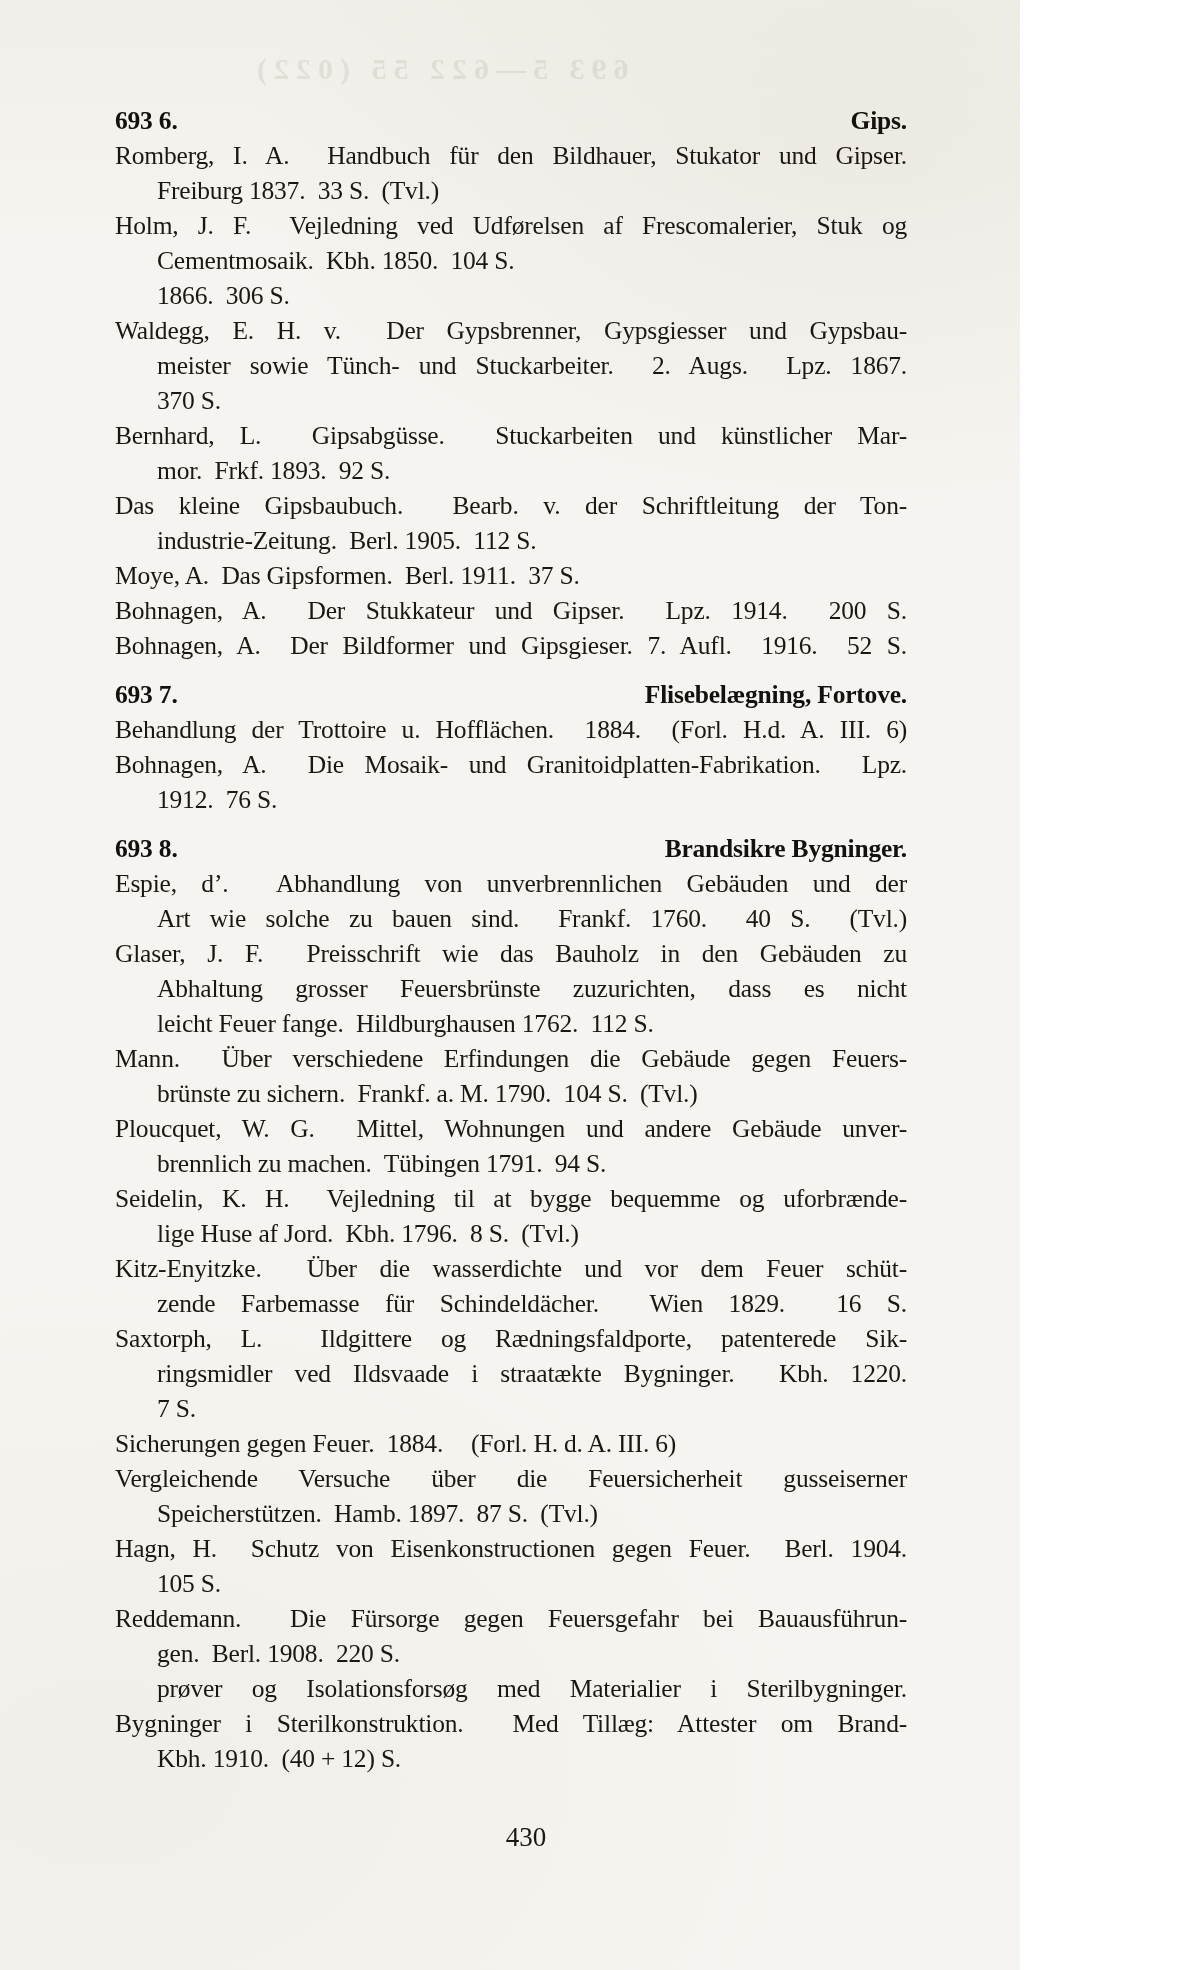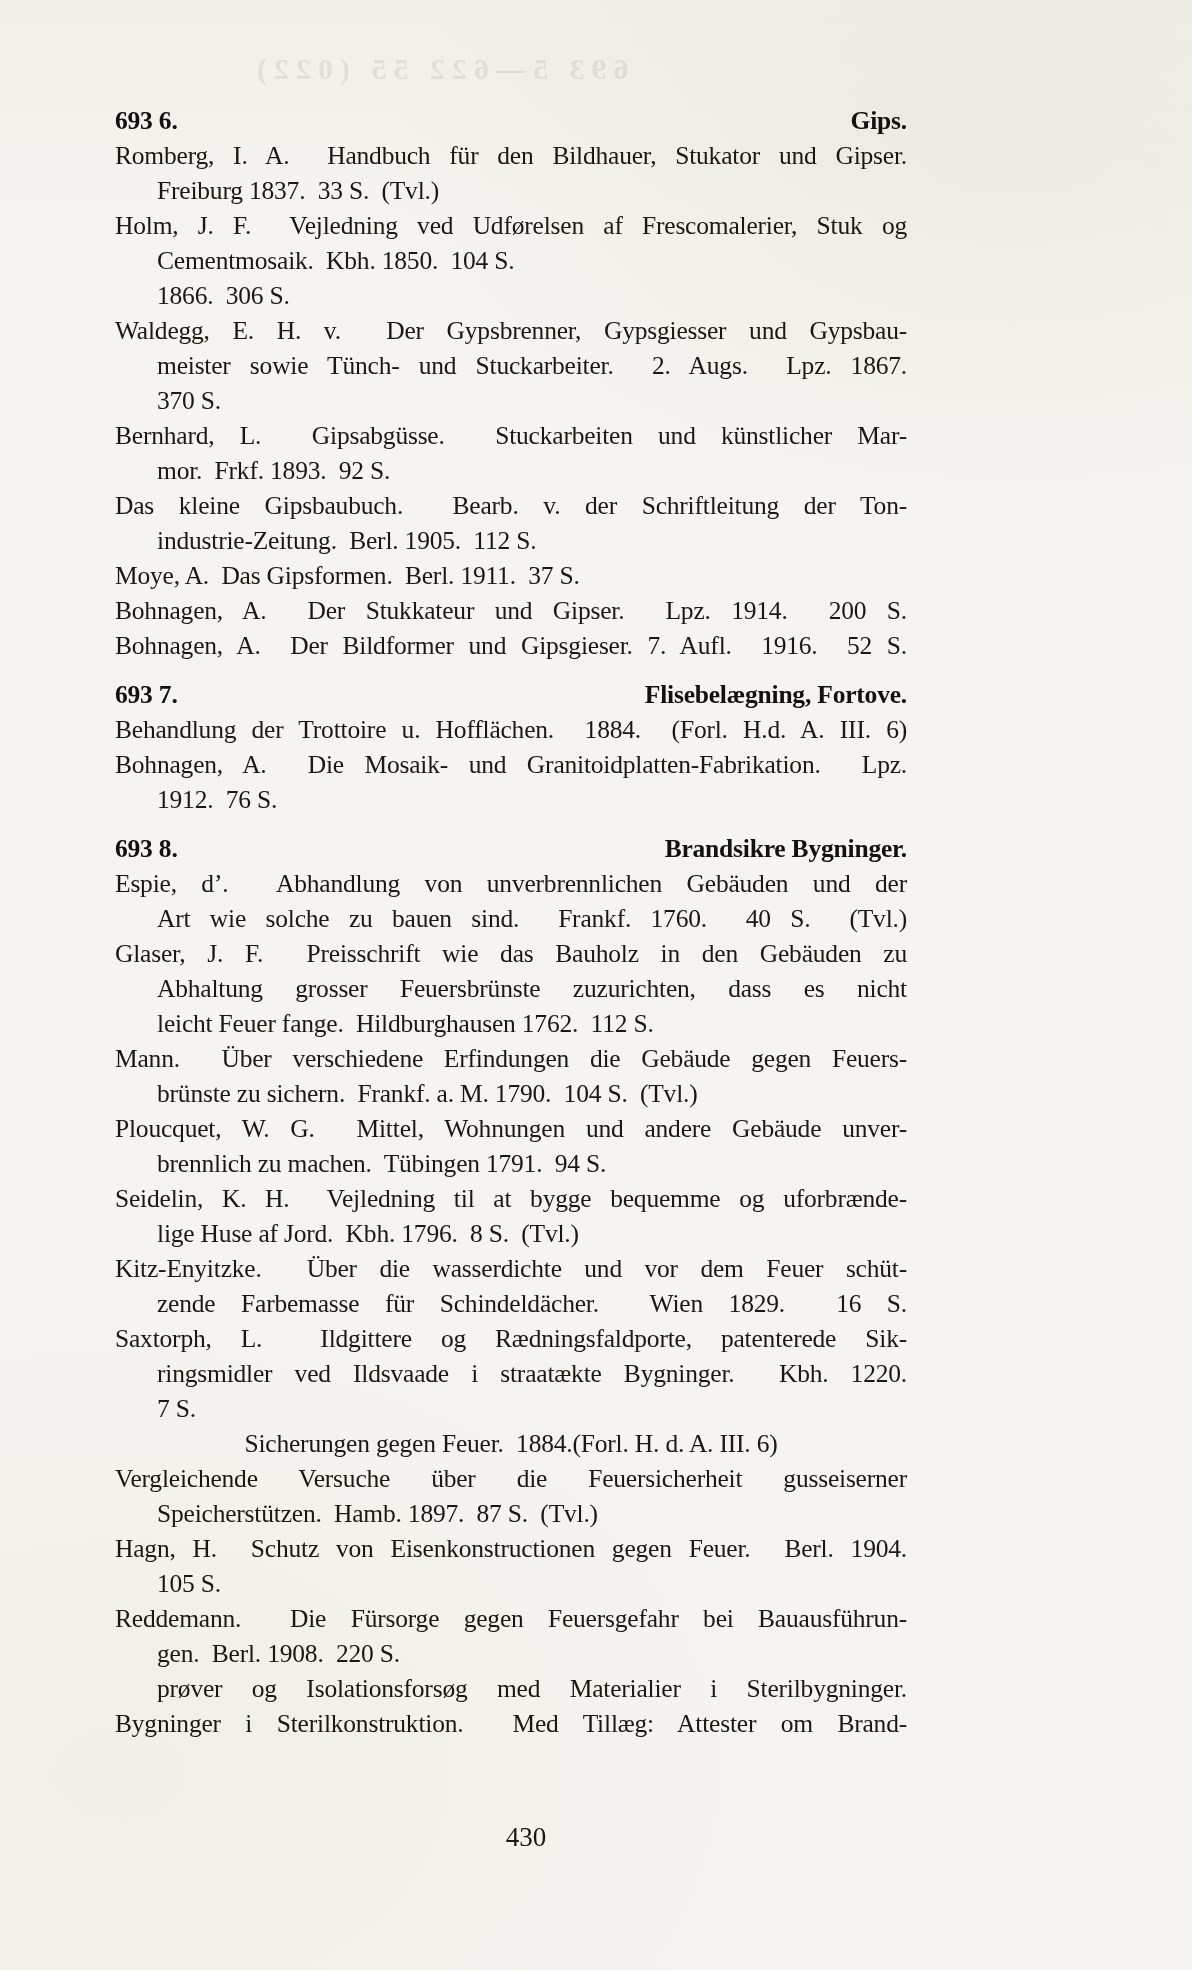"693 6." .page { padding-left: none -> 16px; width: 1192px -> 1004px }
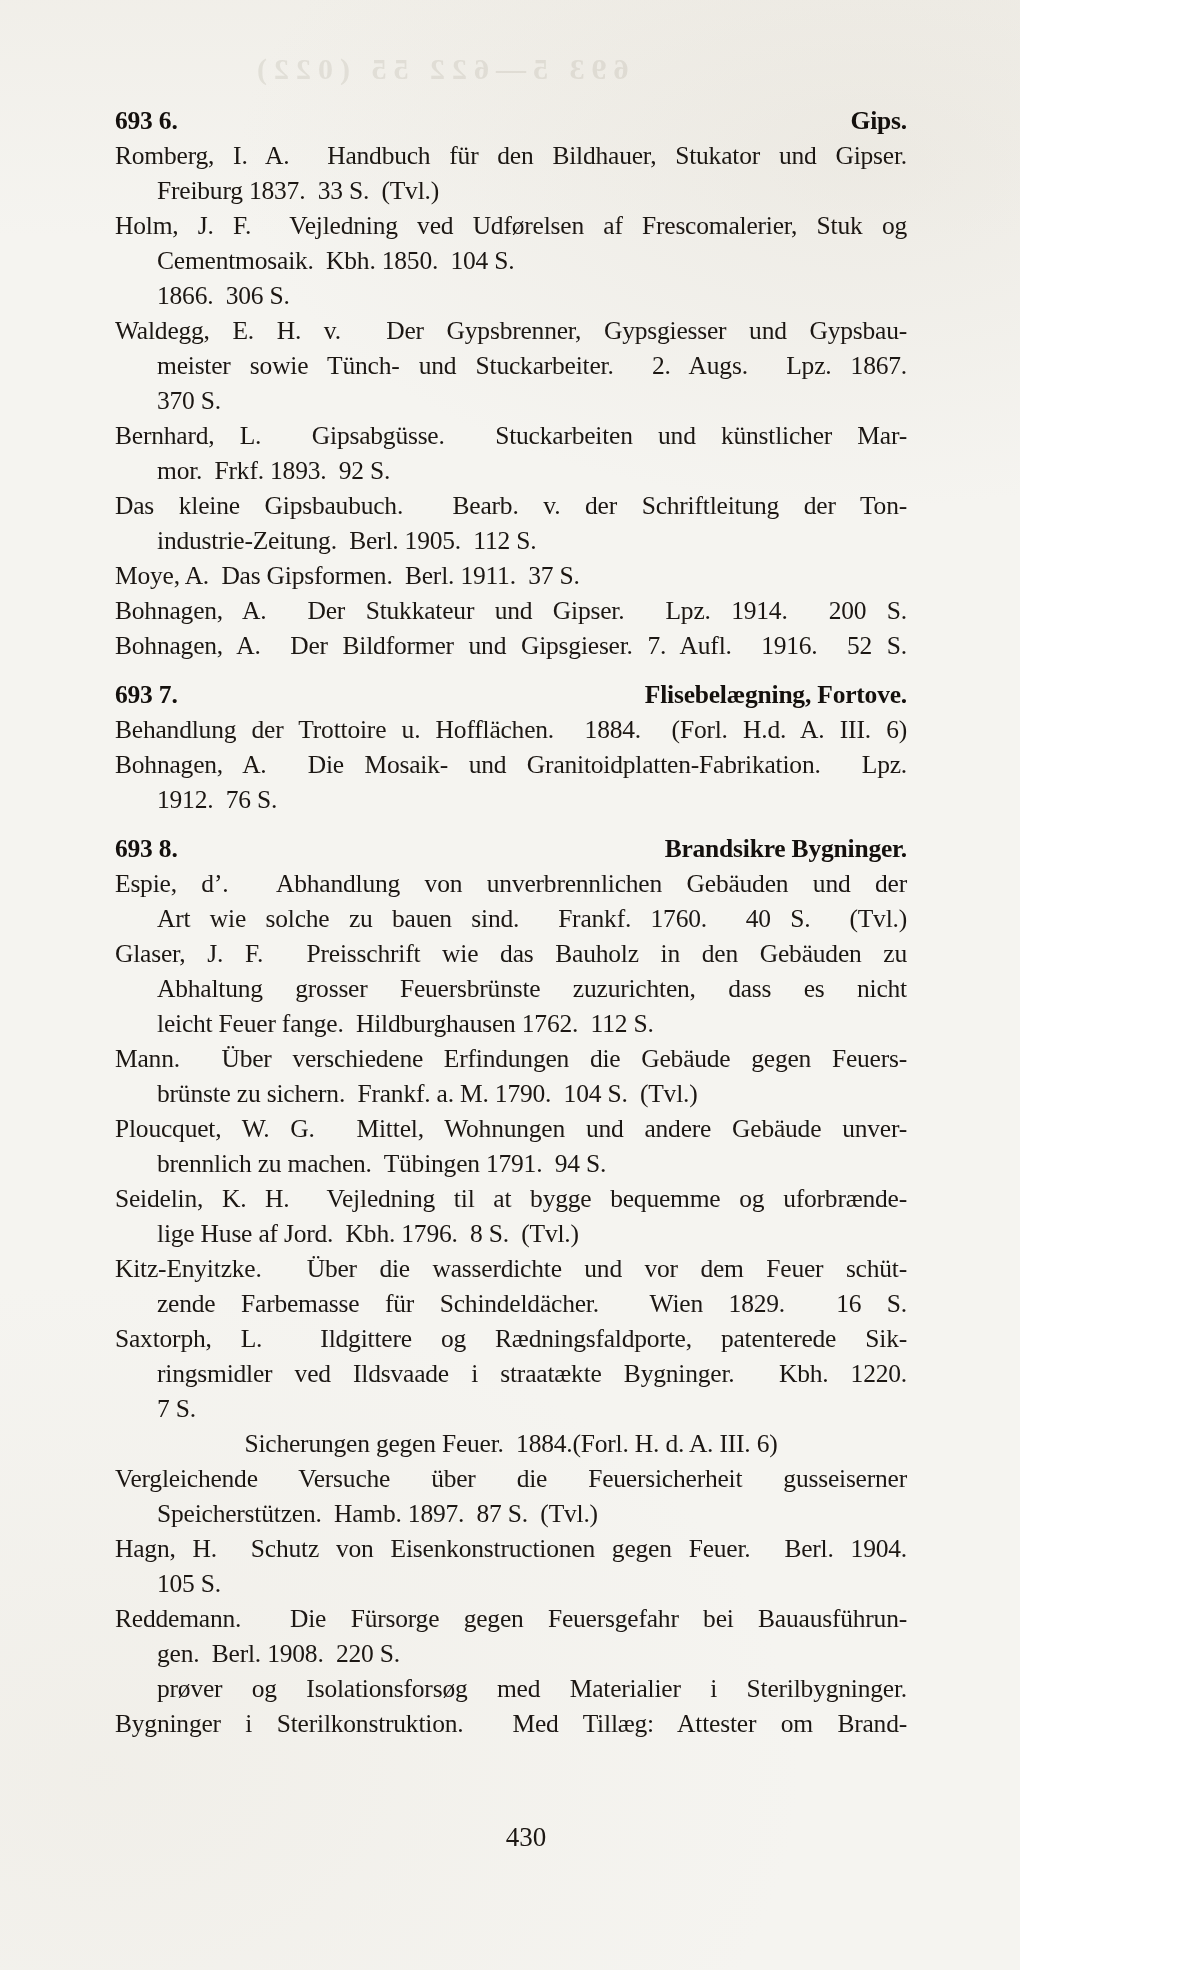"Sicherungen gegen Feuer. 1884." .split { gap: none -> 28px; justify-content: center -> flex-start }
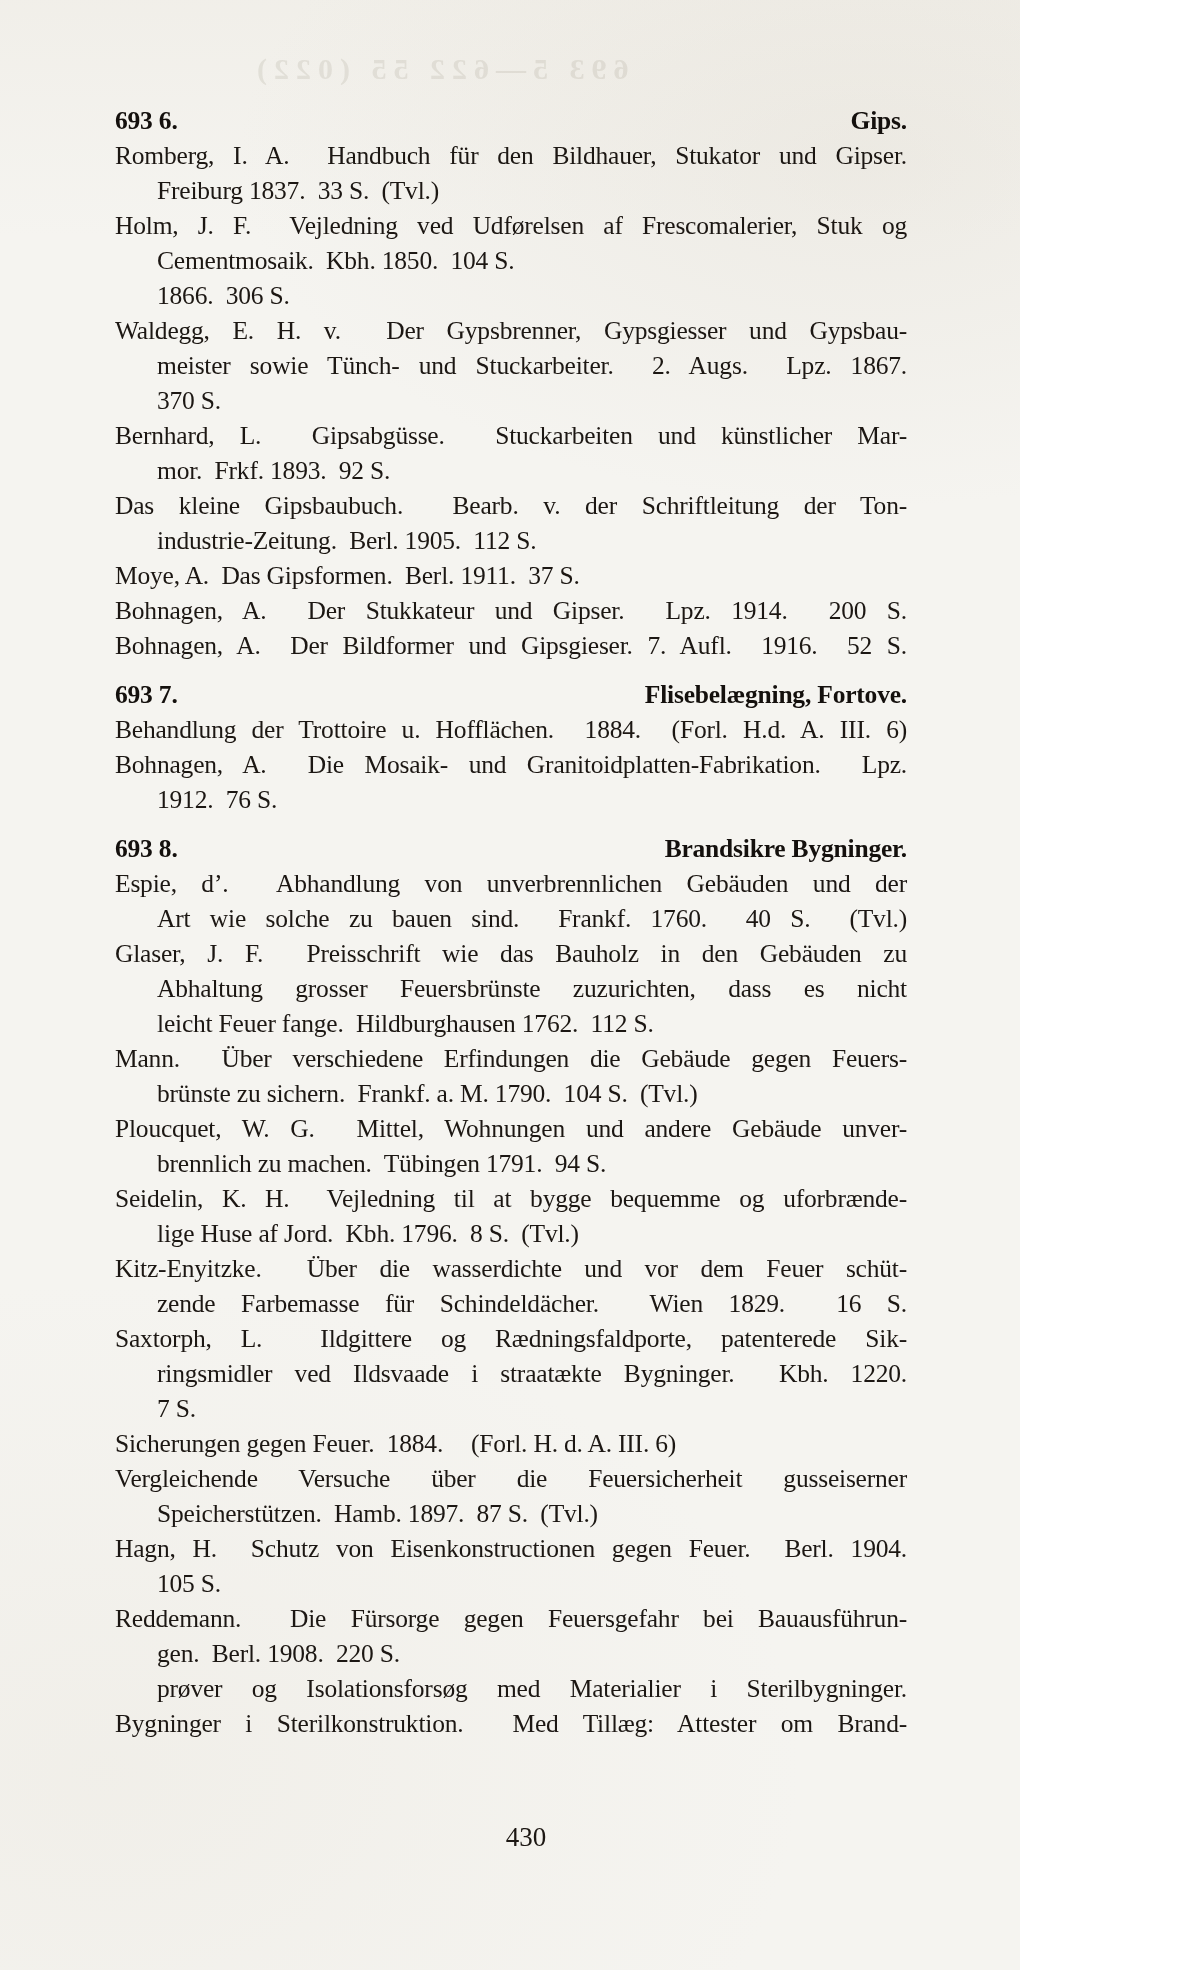"Kbh. 1910. (40 + 12)" div.line { html: none -> <div><span>Kbh. 1910. (40 + 12) S.</span></div> }
